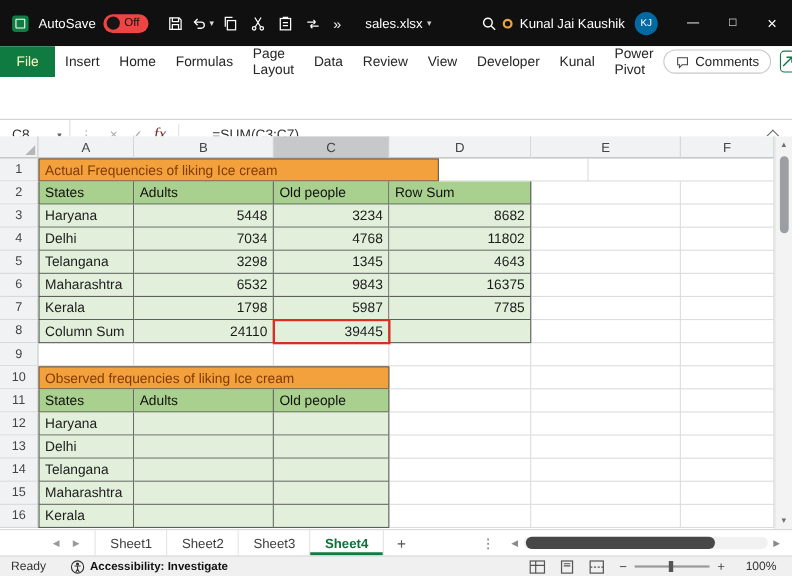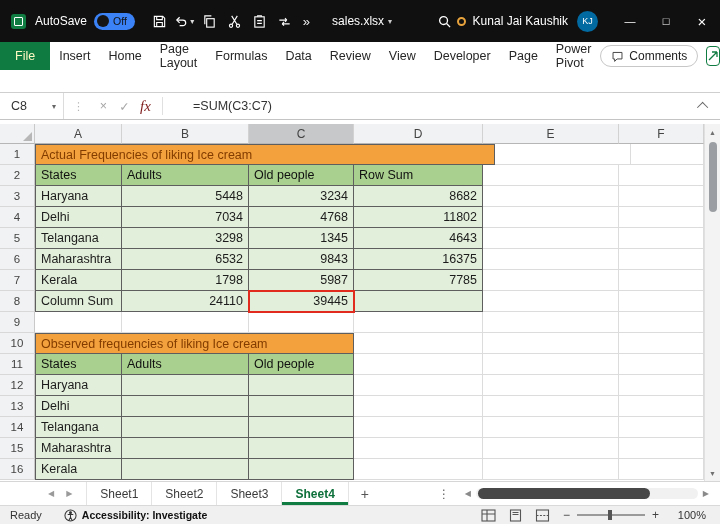"Off" .pill { background: #3b82f6 -> #ef4444 }
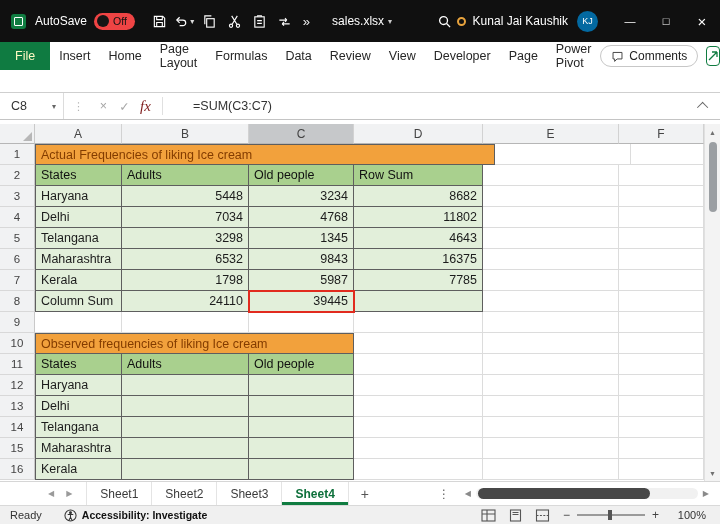"Page Layout" div.rtab { order: before "Formulas" -> after "Formulas" }
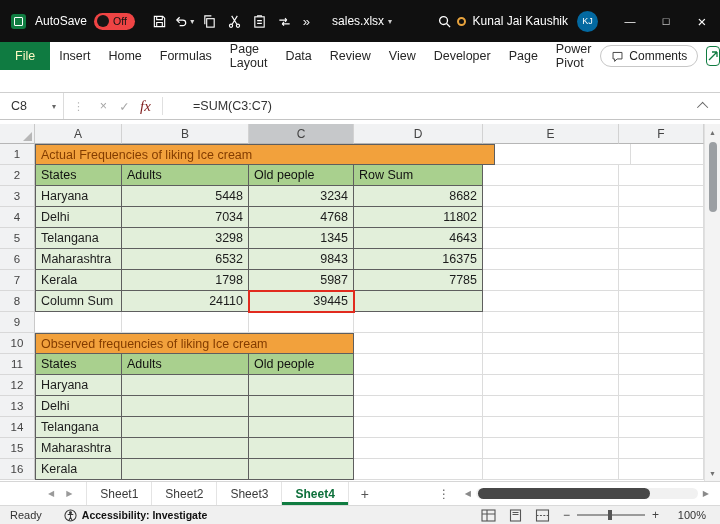"Page" div.rtab { text: Page -> Kunal }
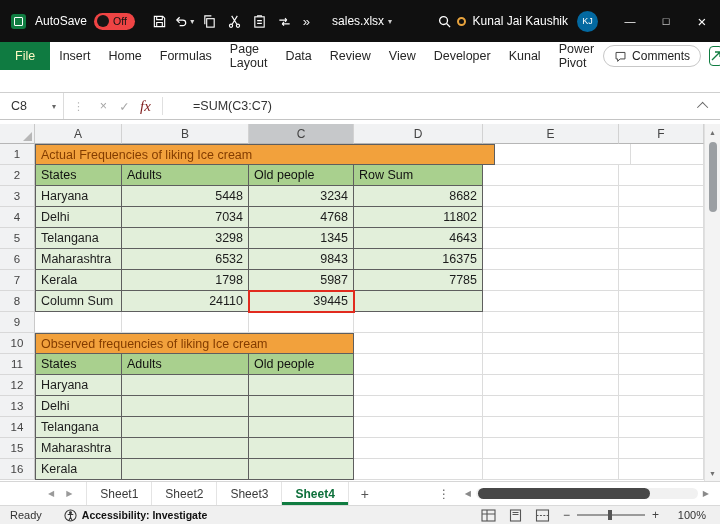"C8" .fbar { top: 92px -> 108px }
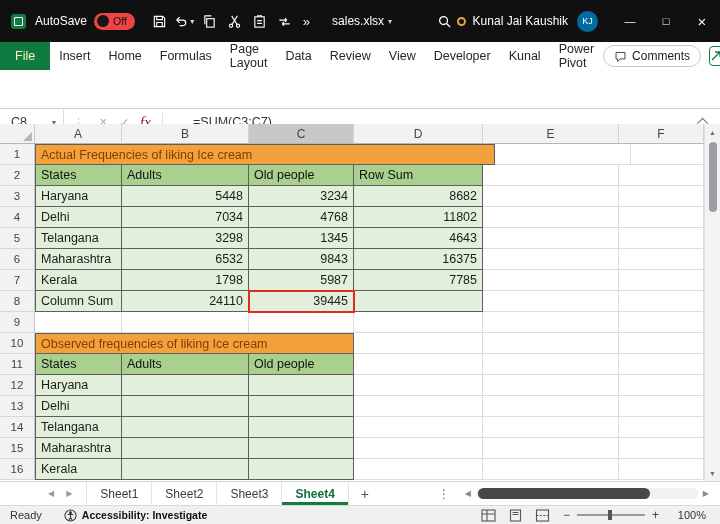"Actual Frequencies of liking Ice" .wAD { width: 460px -> 364px }
